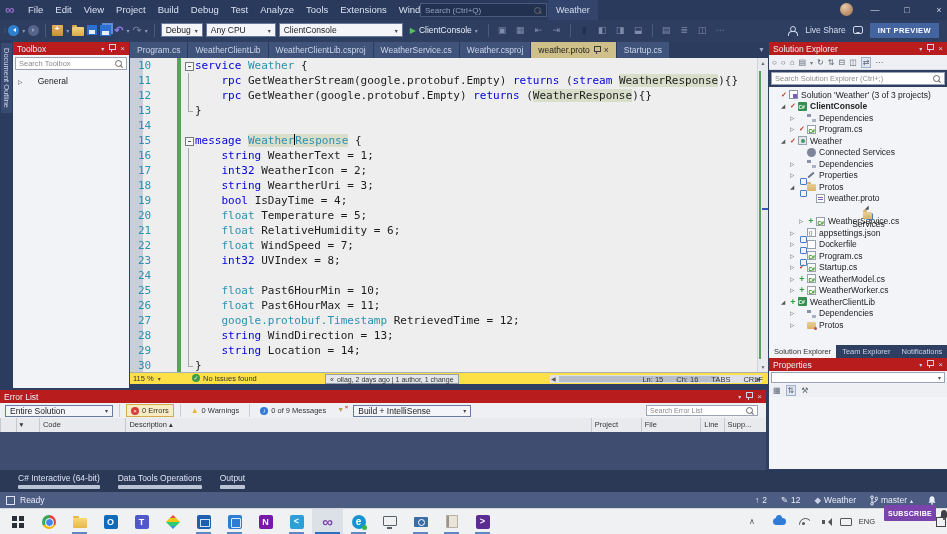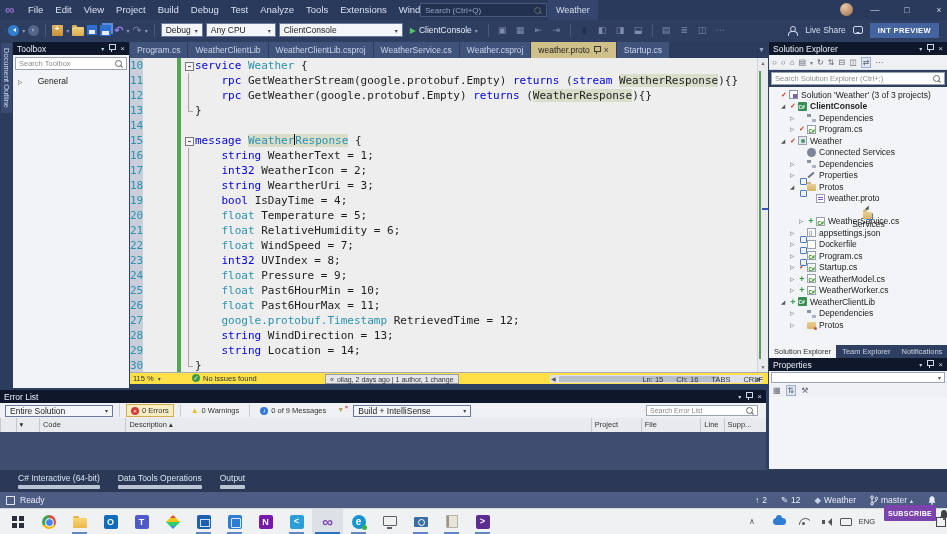"Toolbox" .panel-title { background: #0f172a -> #b91c1c }
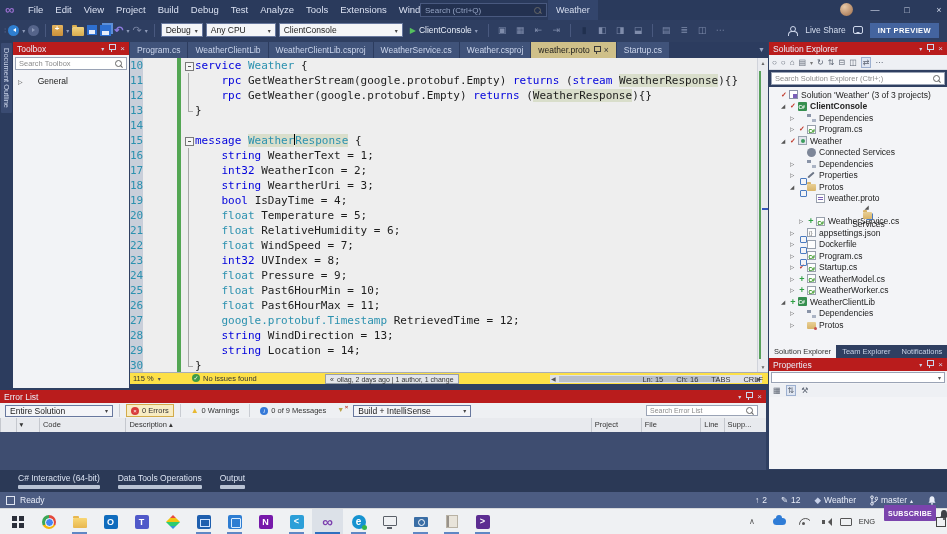"10" .ln { text-align: left -> center }
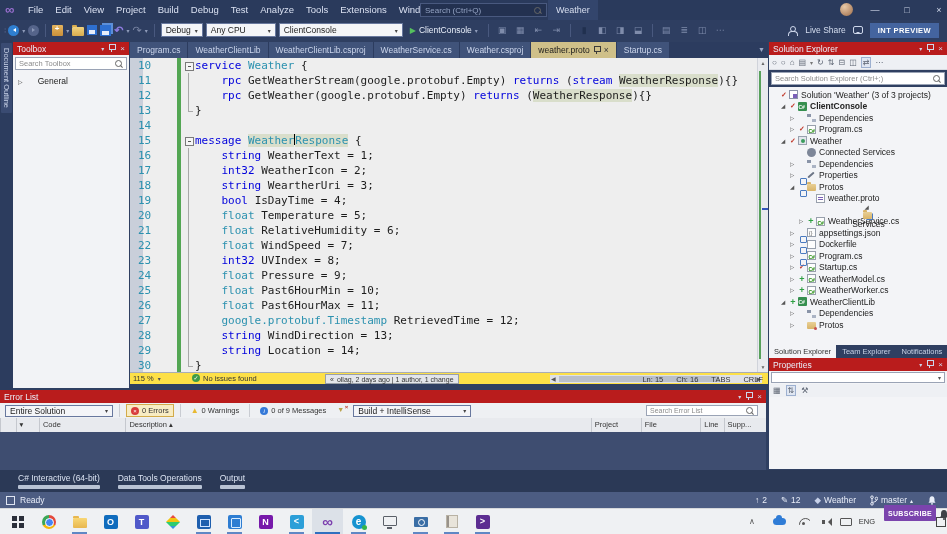"float Pressure = 9;" span.toks { html: <span><span> </span><span>float </span><span>Pressure = 9;</span></span> -> none }
